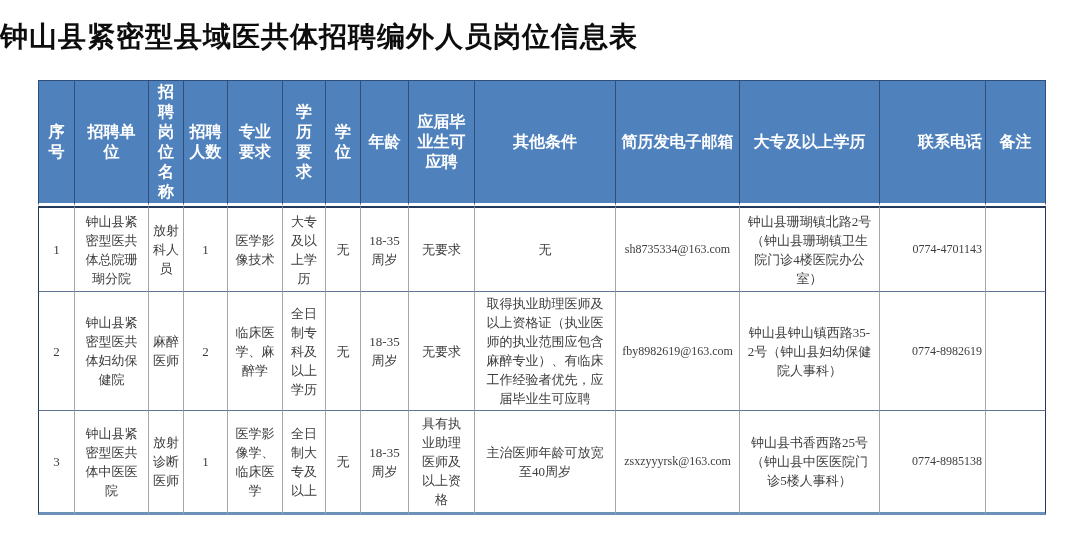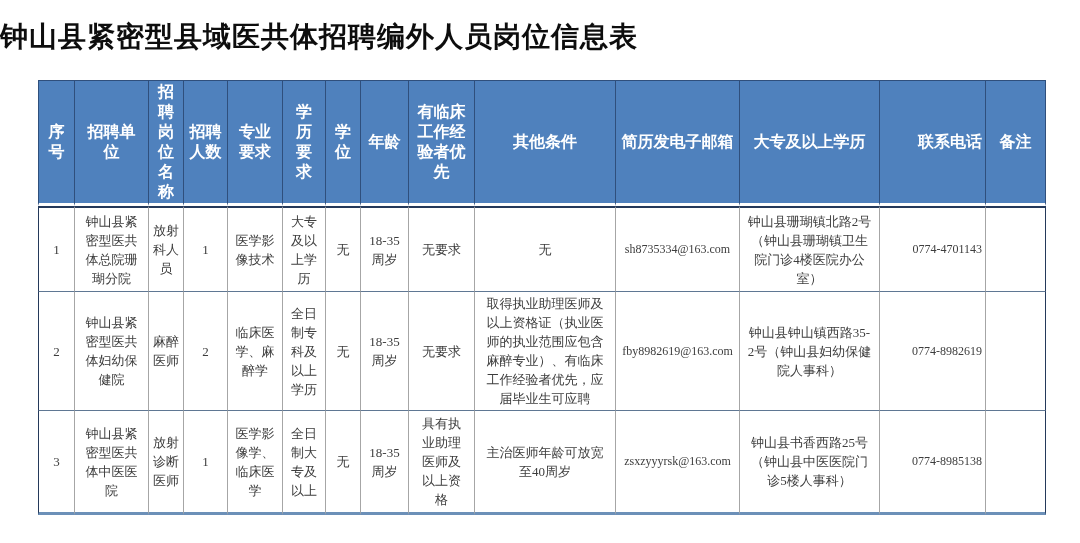"有临床工作经验者优先" th.c9 { text: 有临床工作经验者优先 -> 应届毕业生可应聘 }
